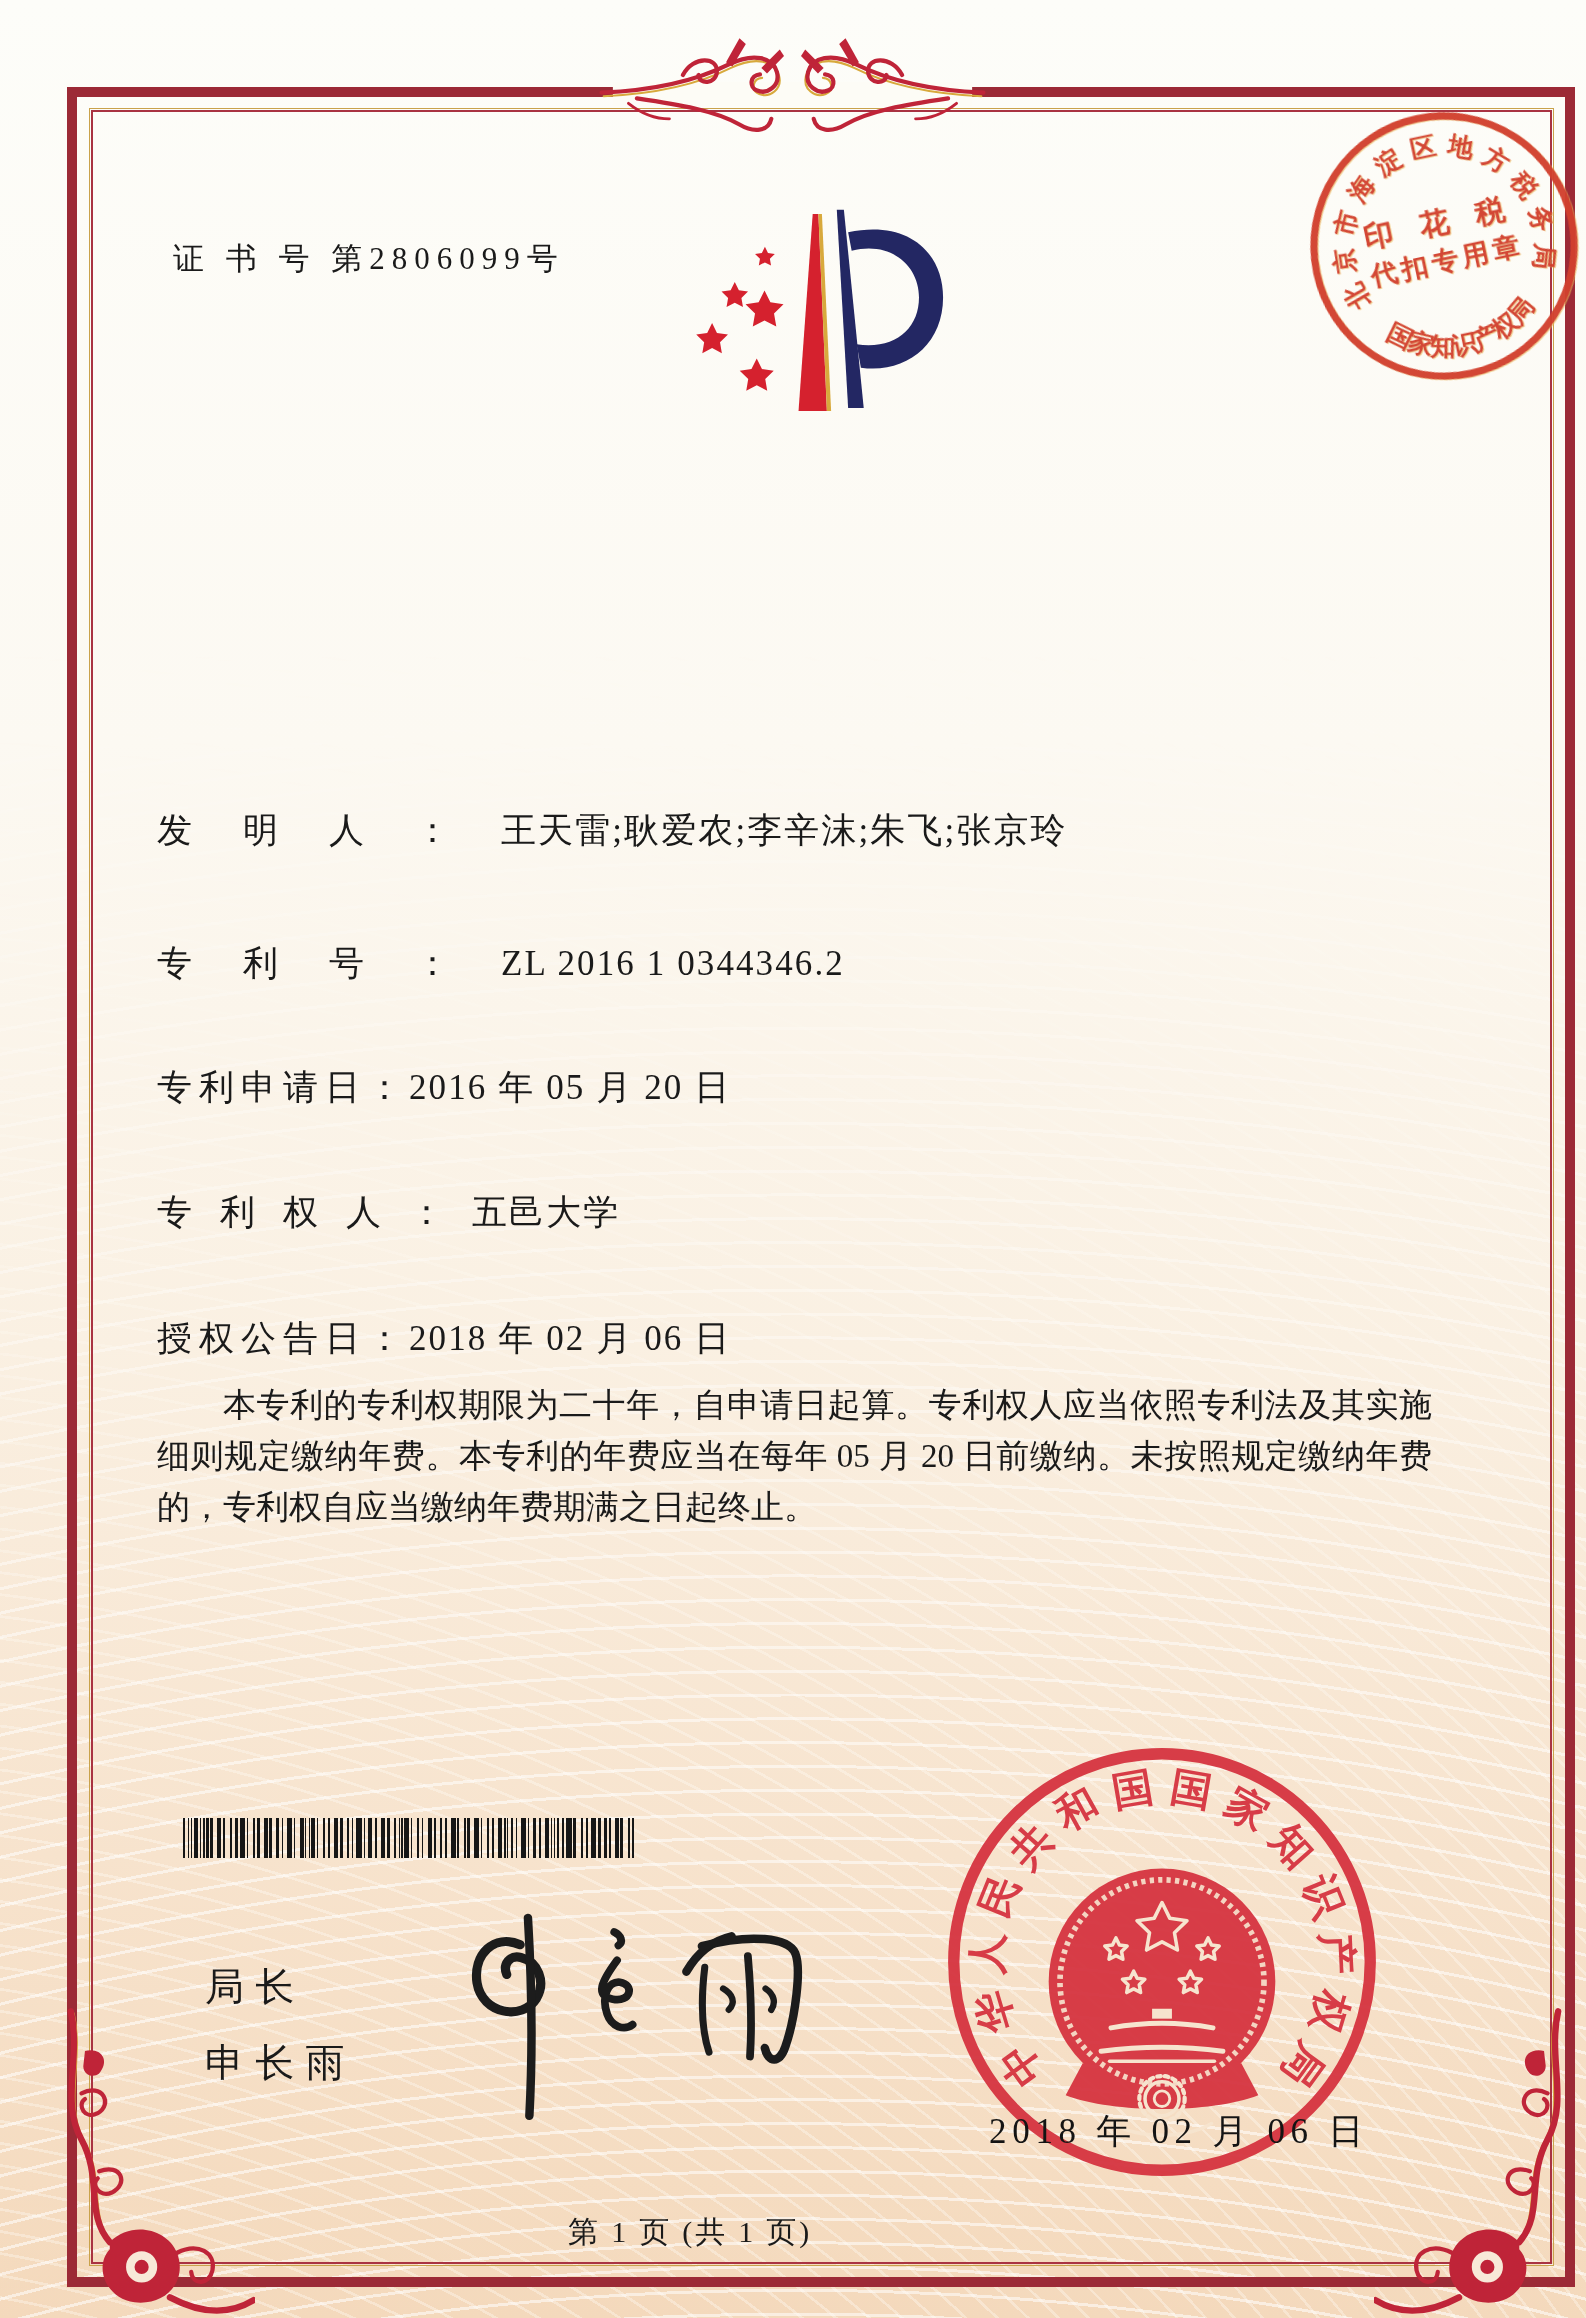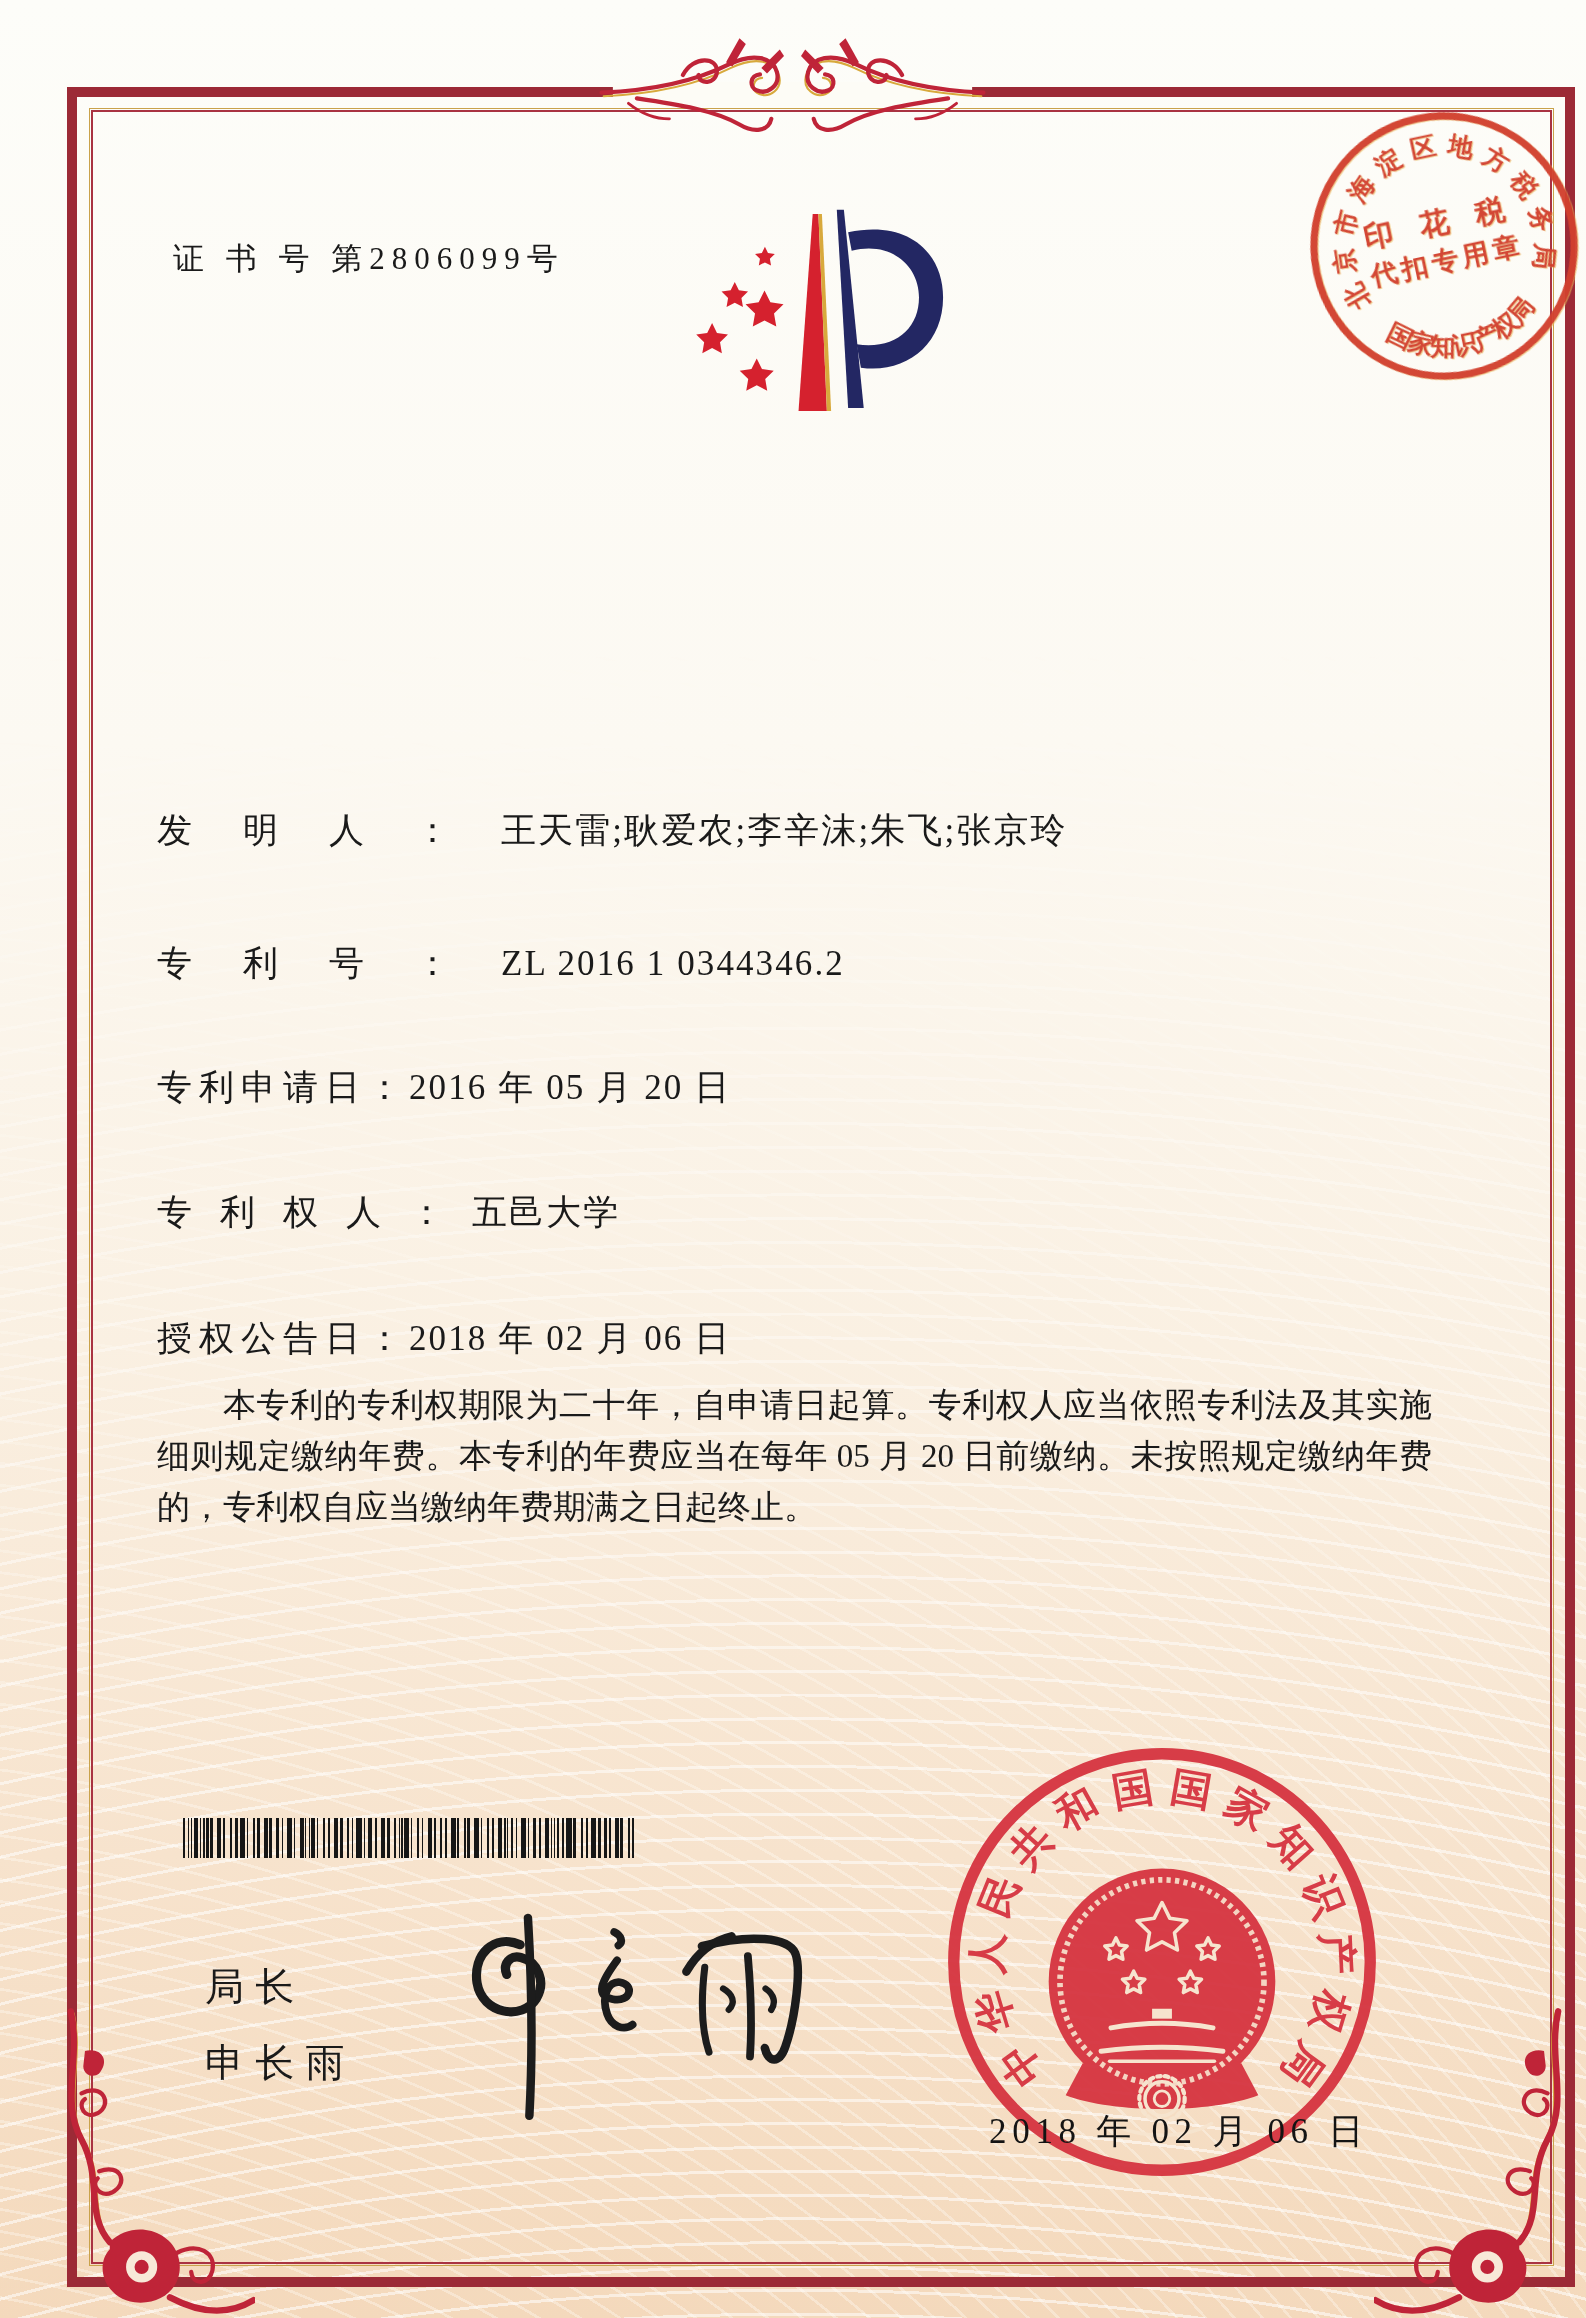"第 1 页 (共 1" div.abs { html: none -> <div>第 1 页 (共 1 页)</div> }
